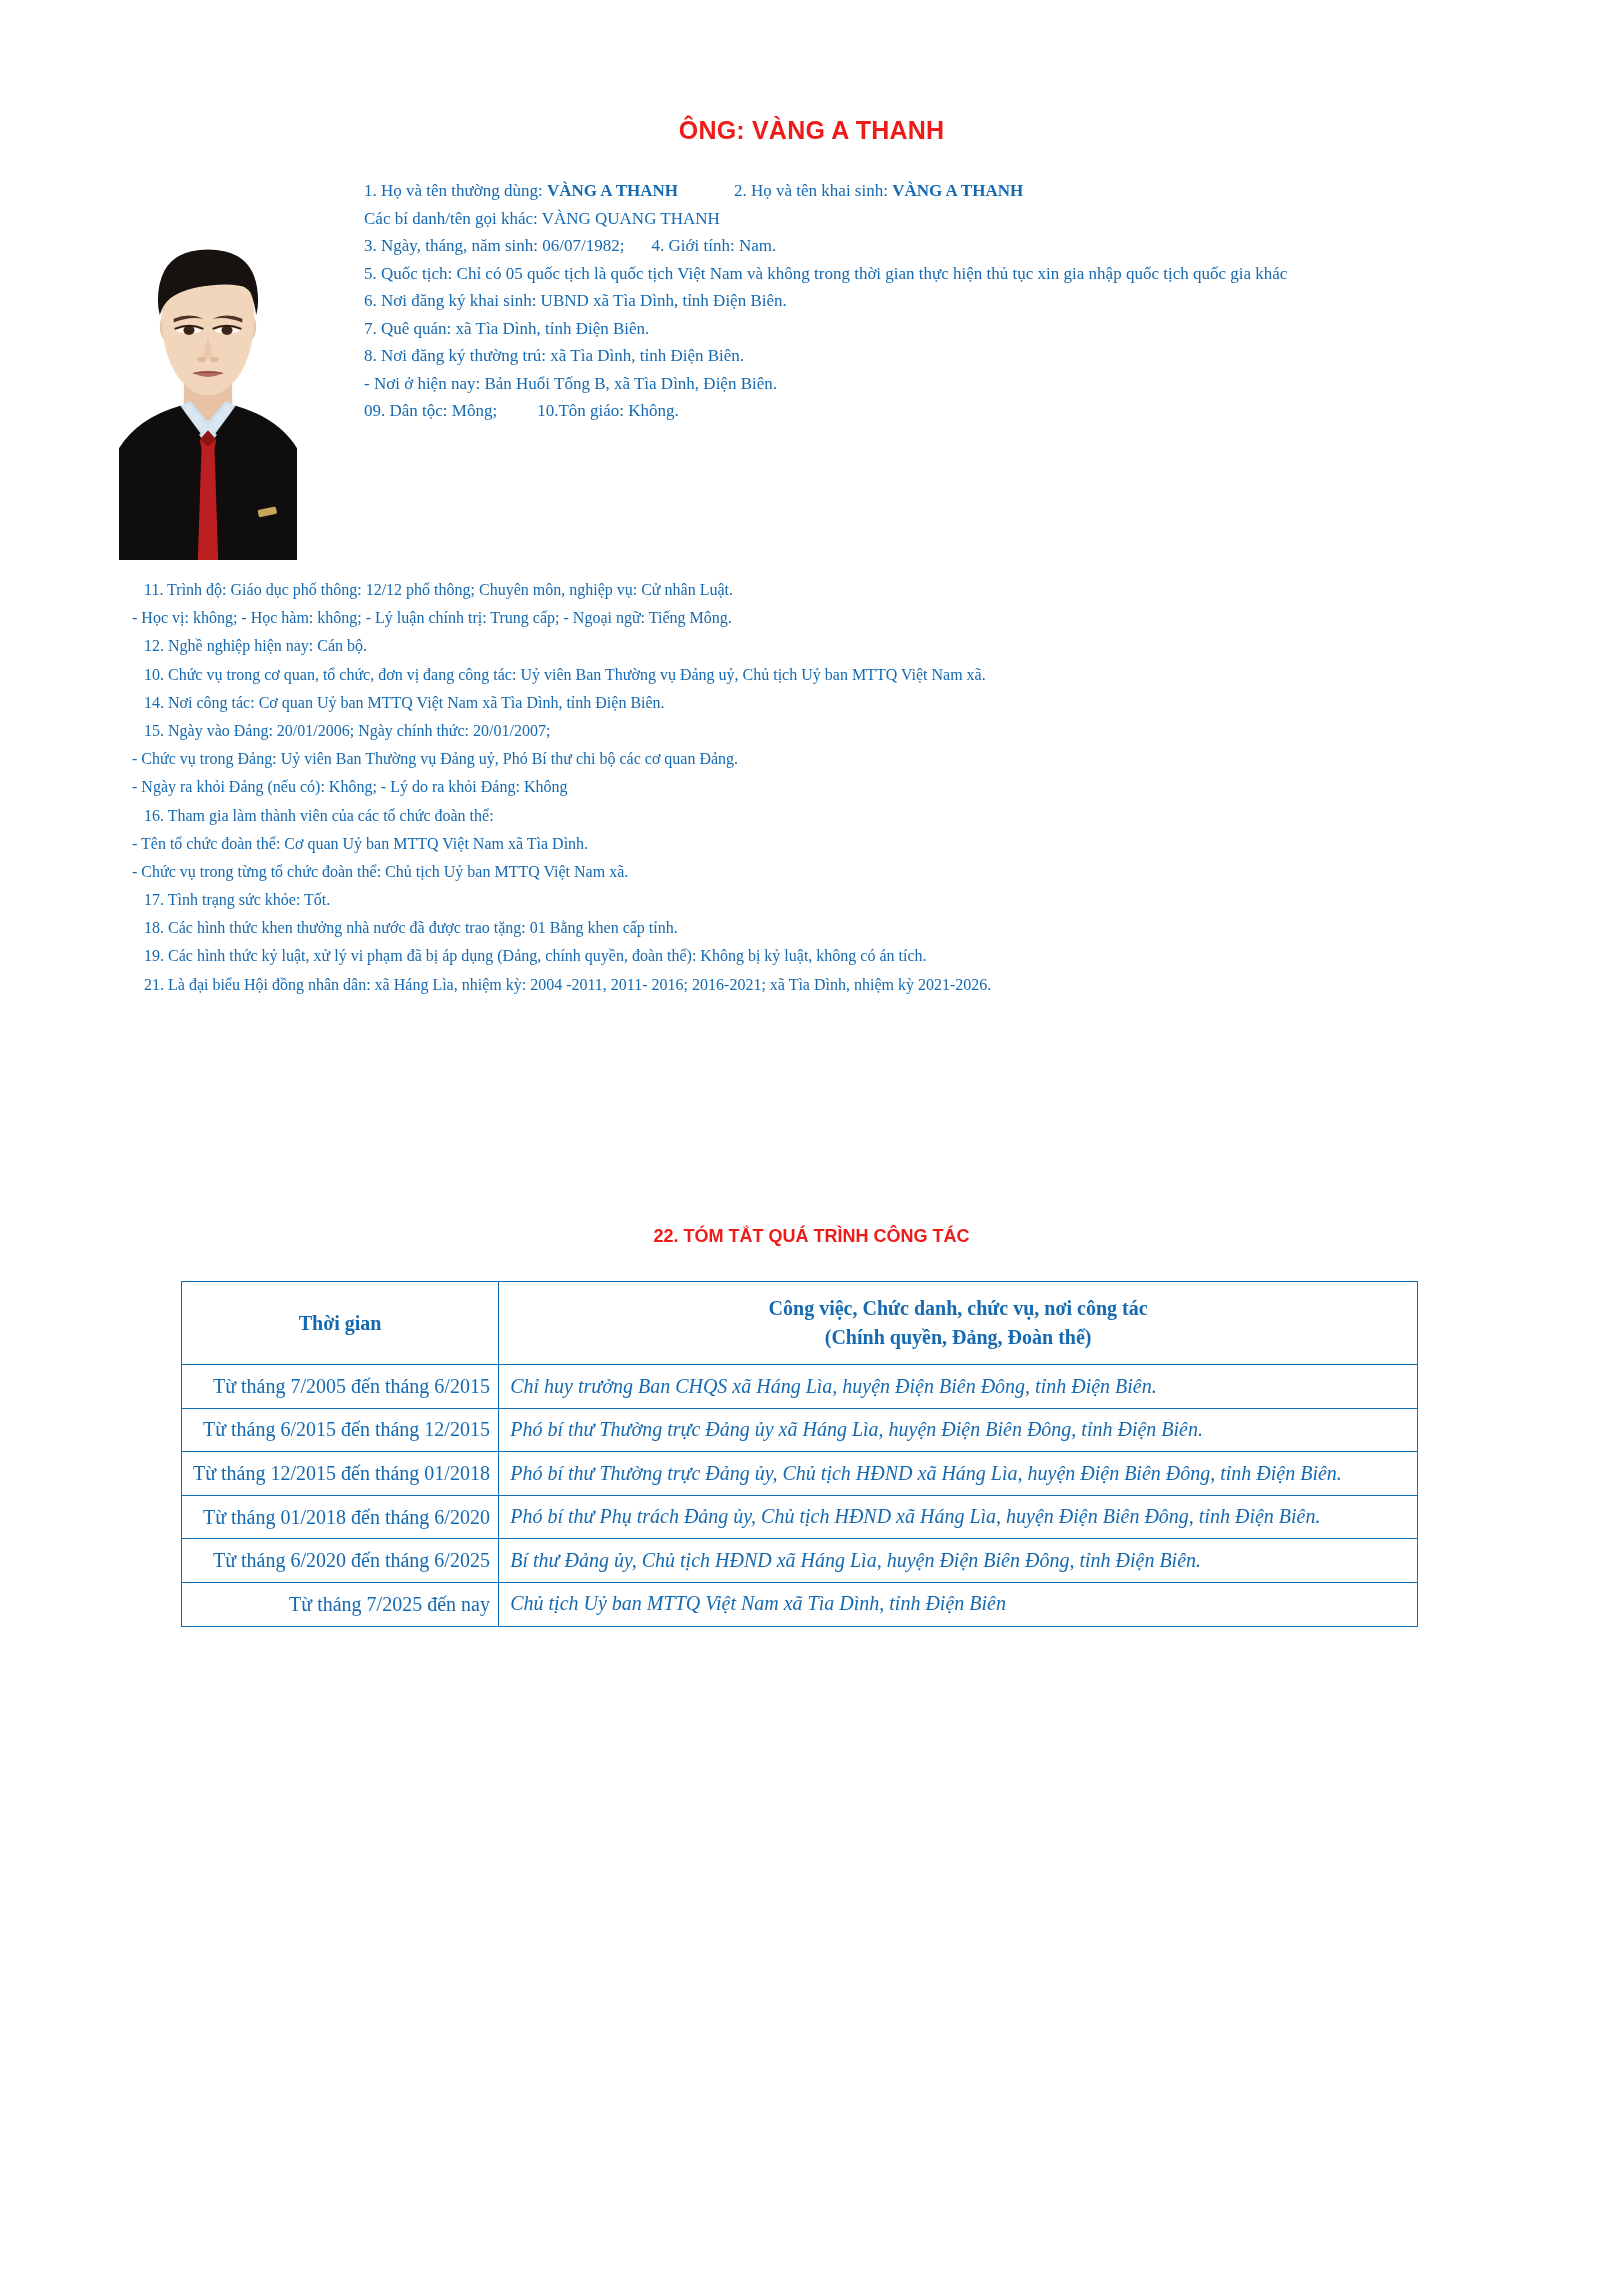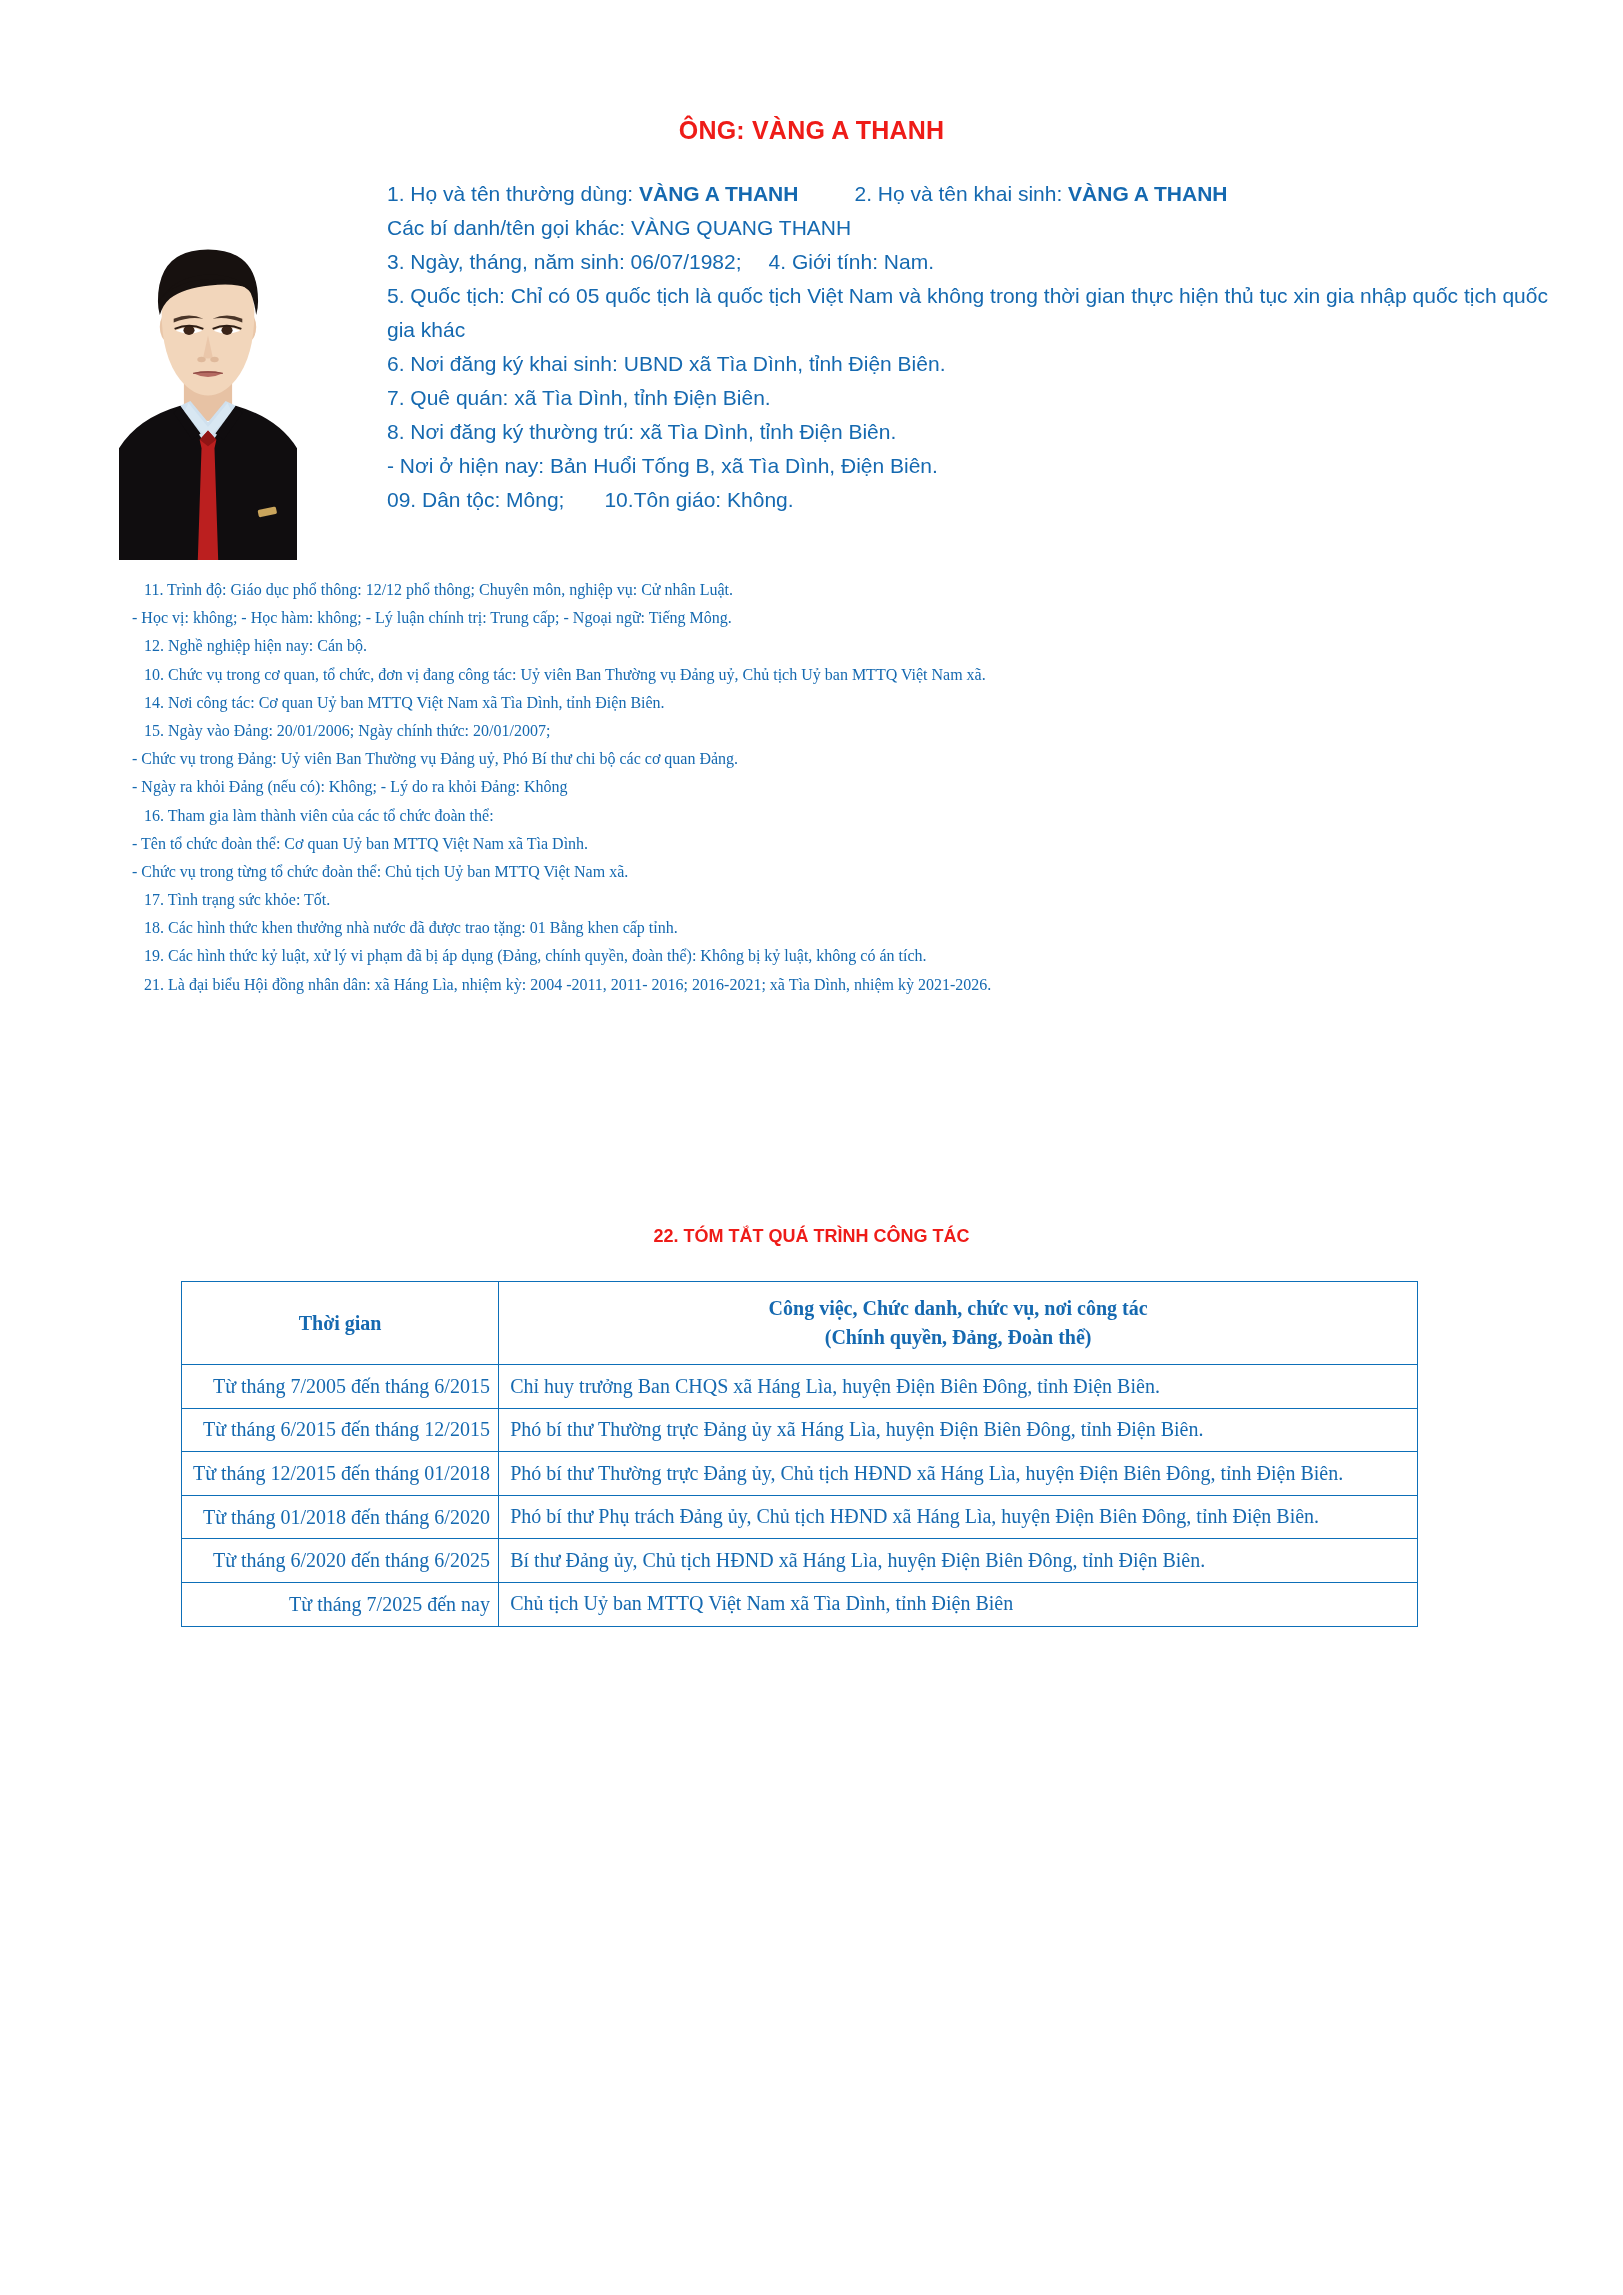"1. Họ và tên thường" .info-sans { font-family: Liberation Sans, sans-serif -> Liberation Serif, serif; font-size: 21px -> 17px; left: 387px -> 364px }
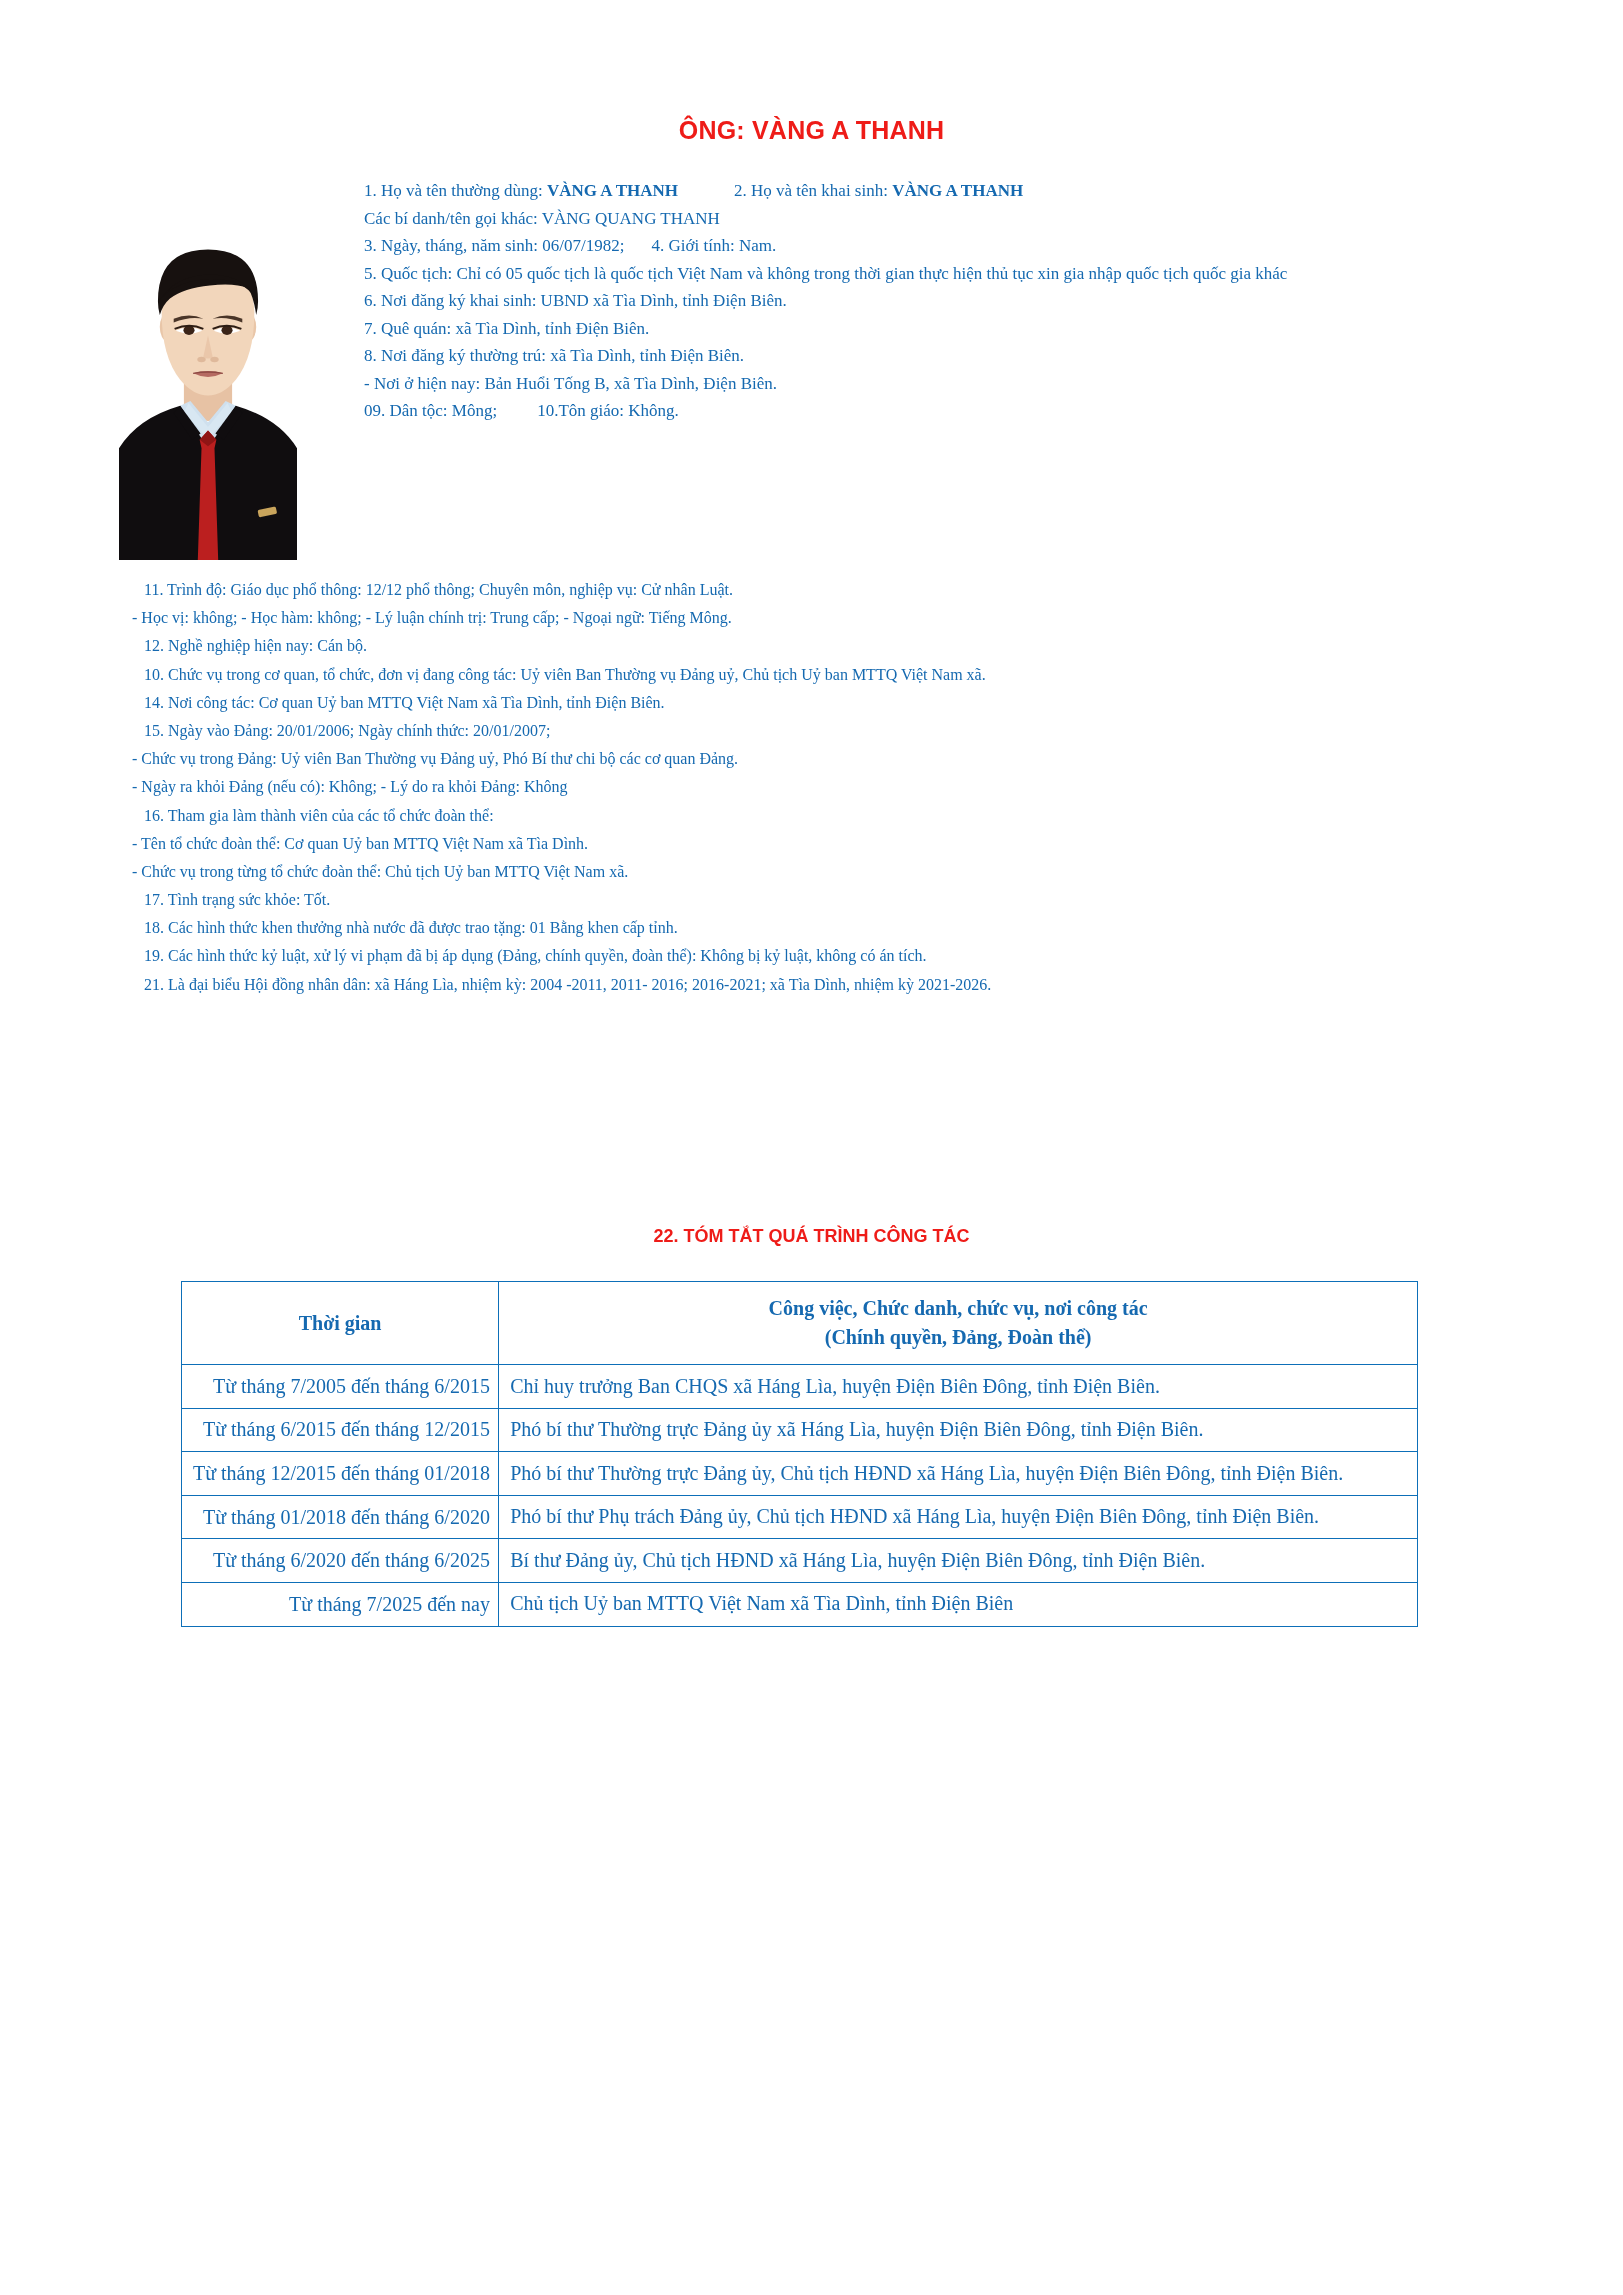"Chỉ huy trưởng Ban CHQS" table.career td.duty { font-style: none -> italic }
